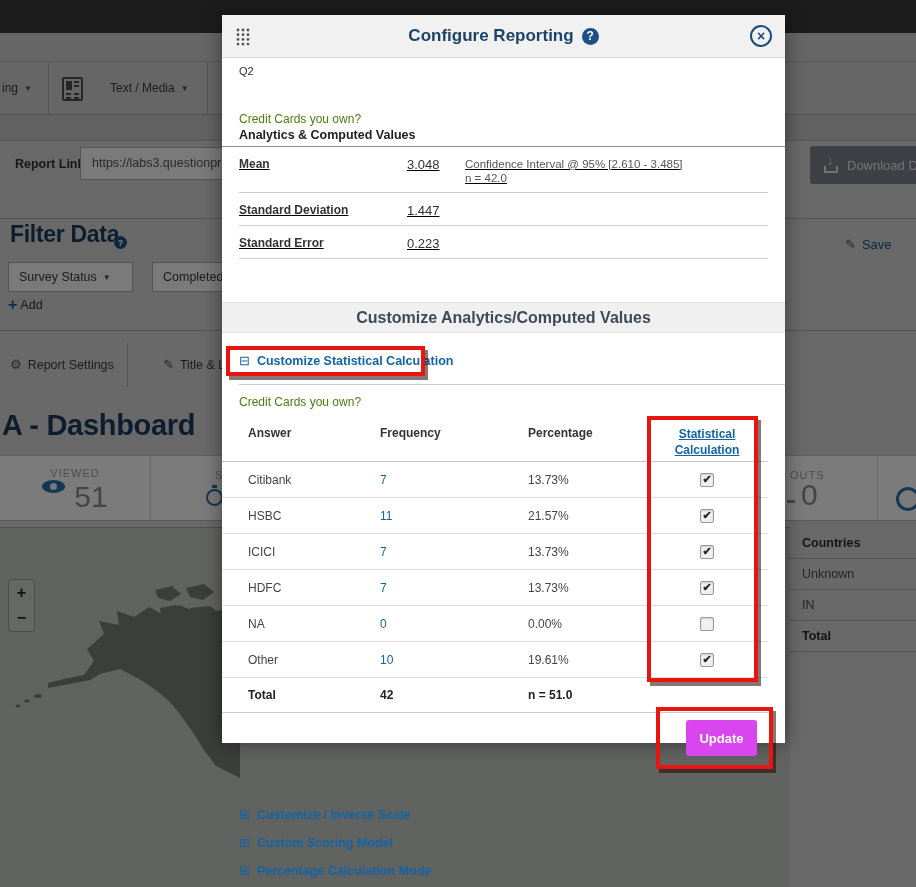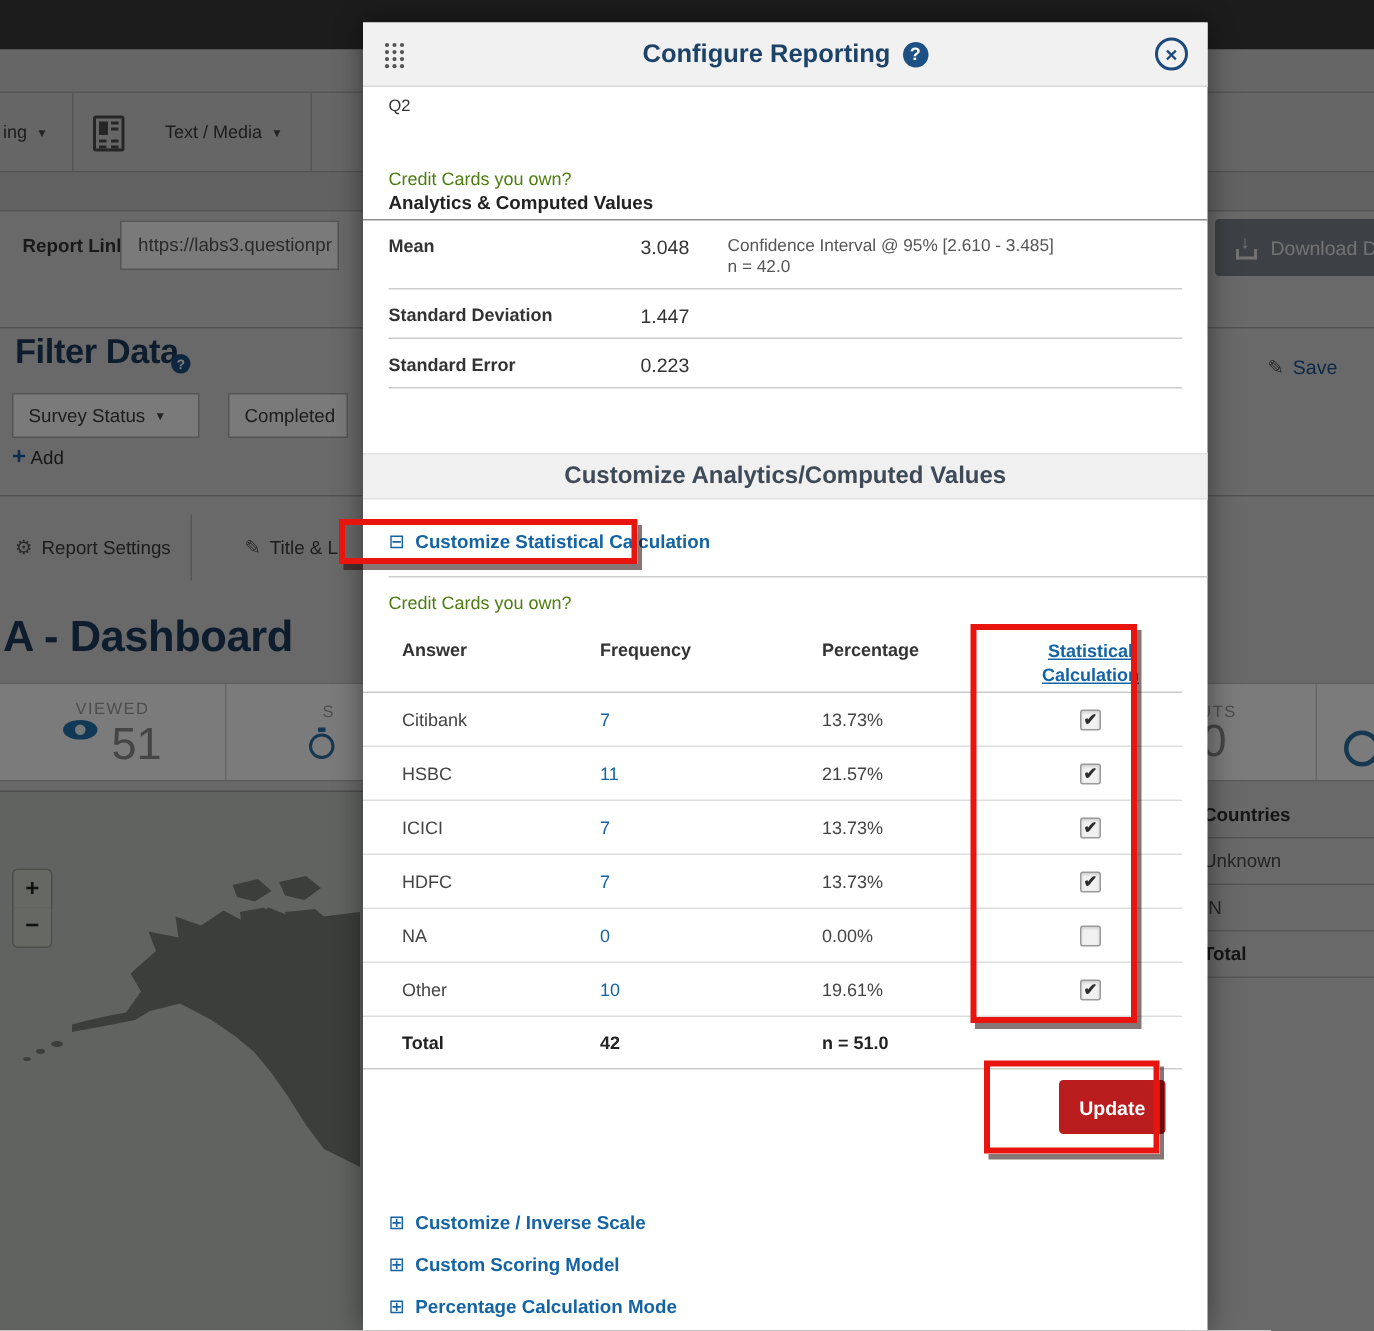"Configure Reporting" .modal { height: 872px -> 728px; margin-left: 20px -> none }
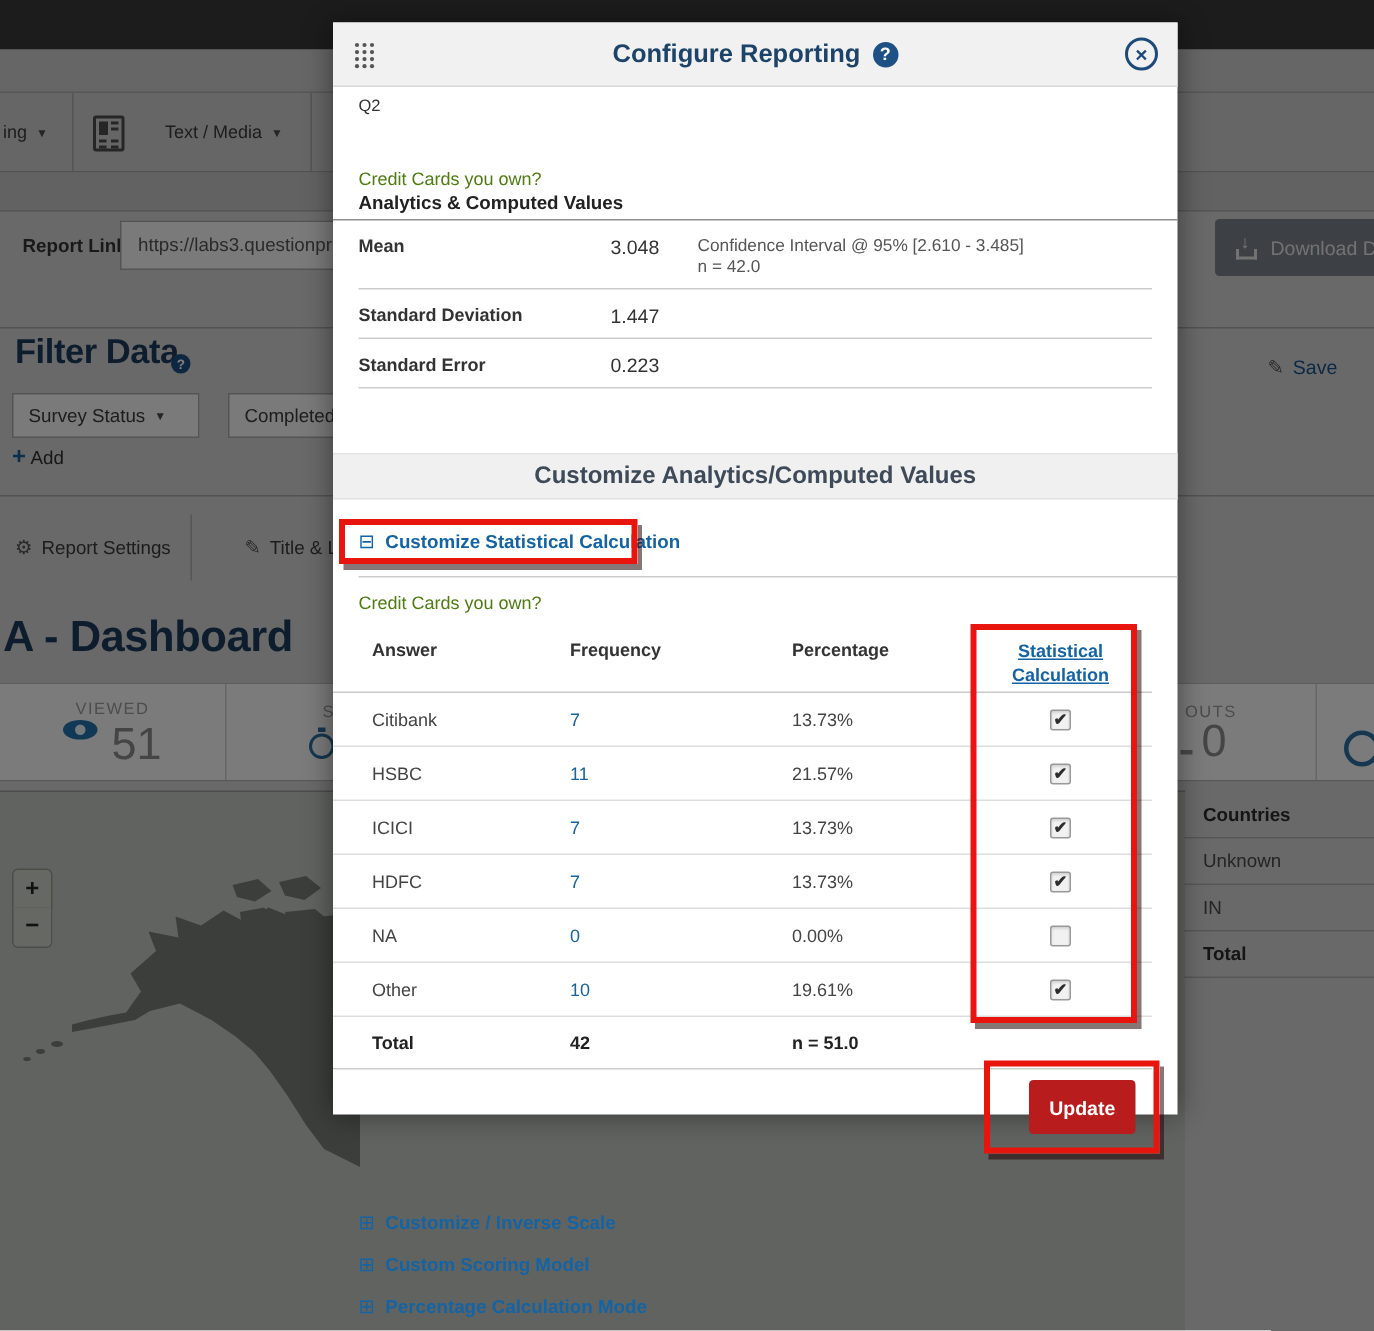"Mean" .an-table { text-decoration: none -> underline }
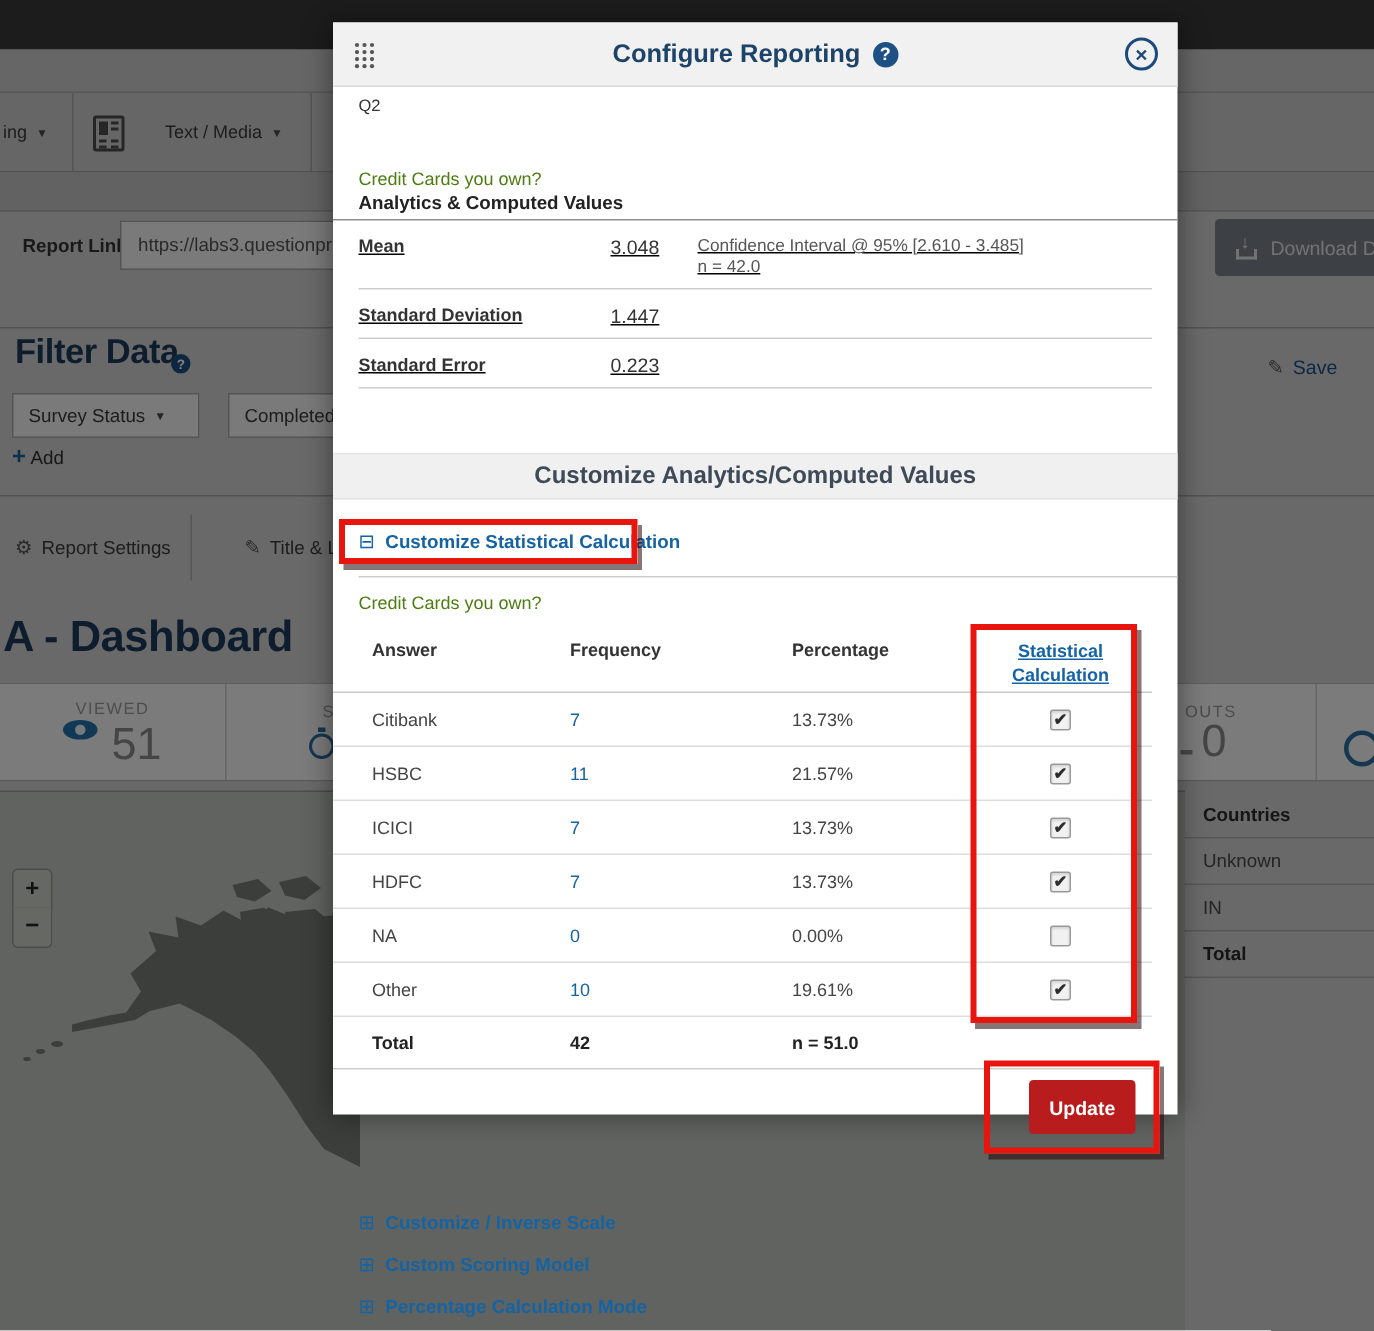"Update" .update-btn { background: #b91c1c -> #d946ef }
